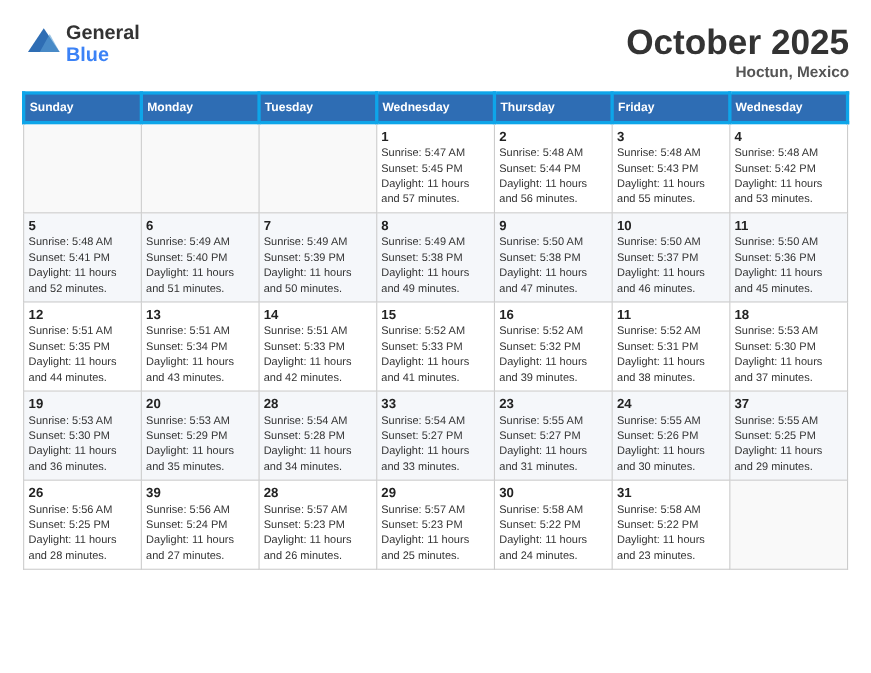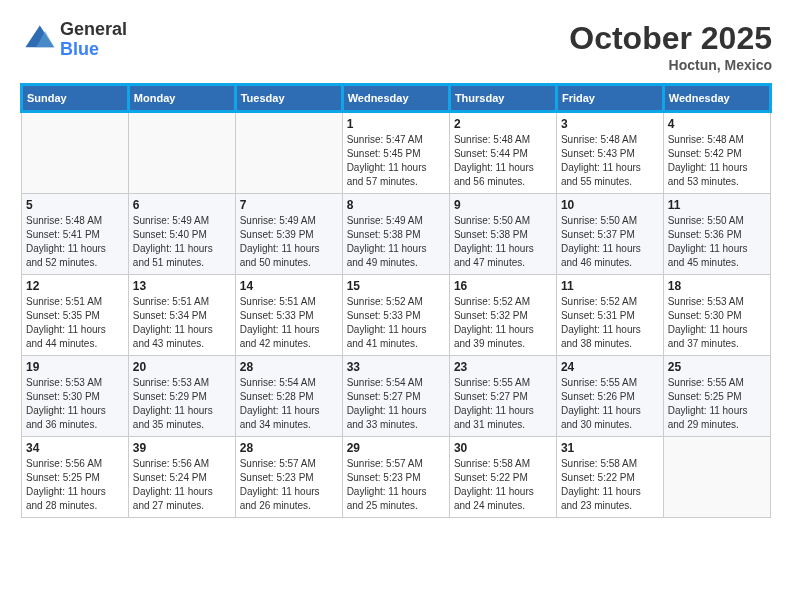"25" div.day-number { text: 25 -> 37 }
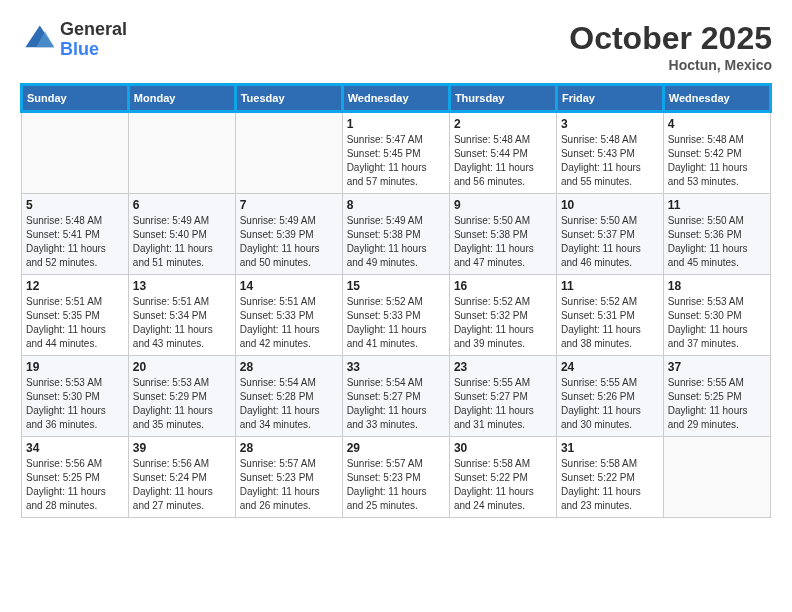"34" div.day-number { text: 34 -> 26 }
